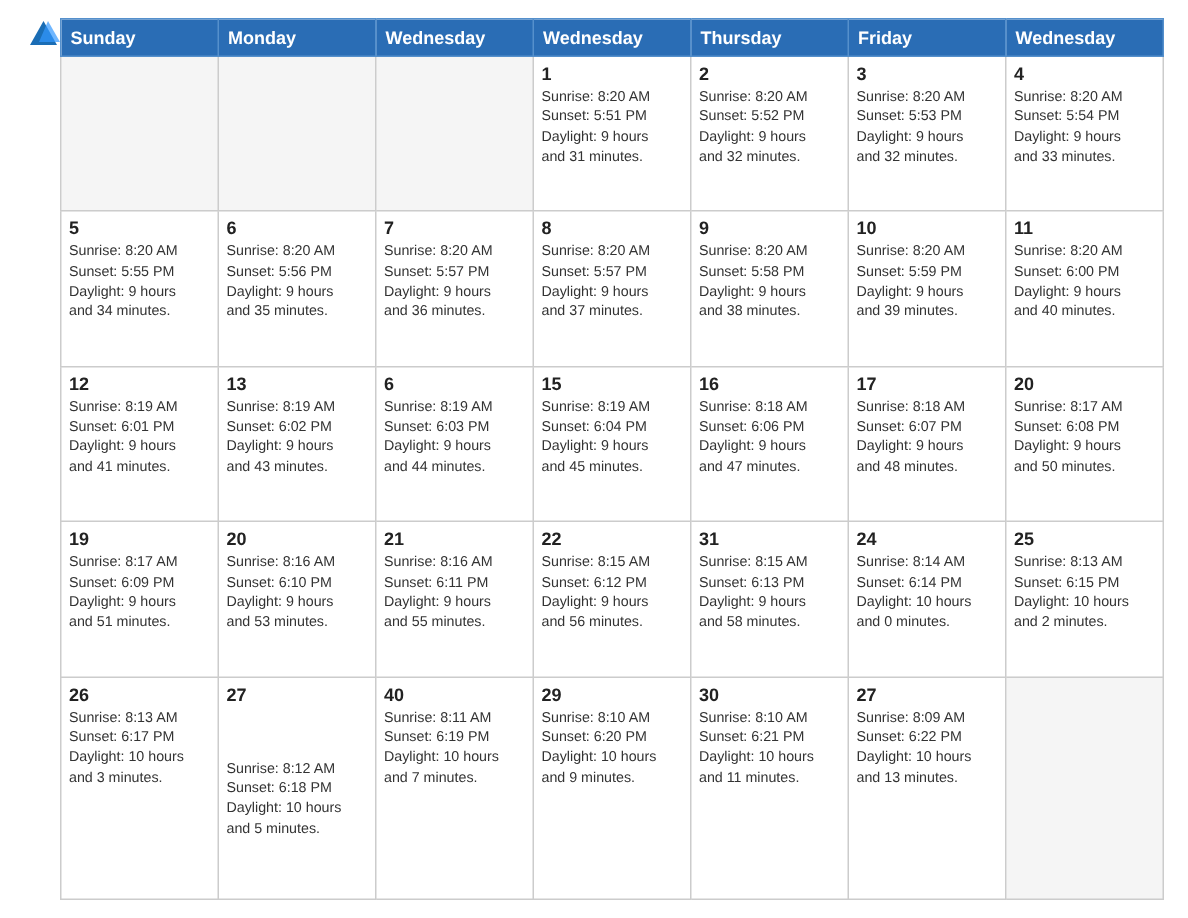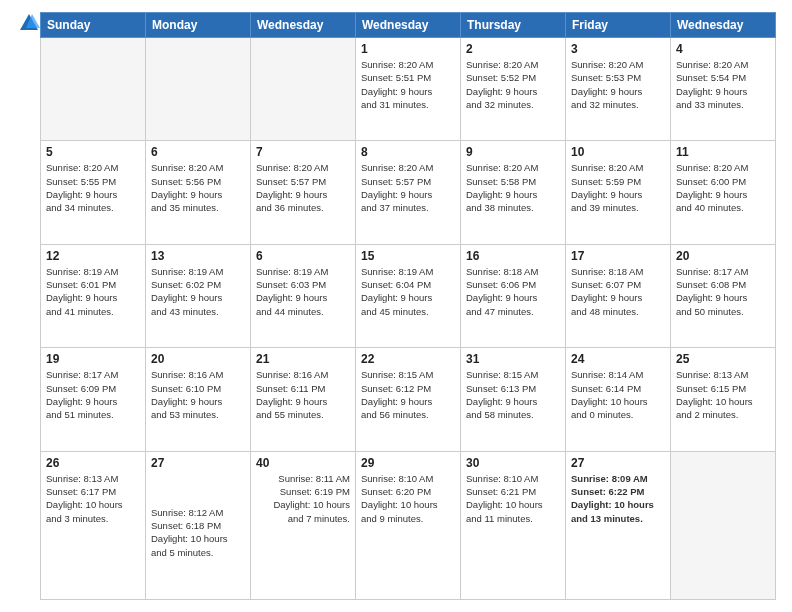"Sunrise: 8:11 AM" div.day-info { text-align: right -> none }
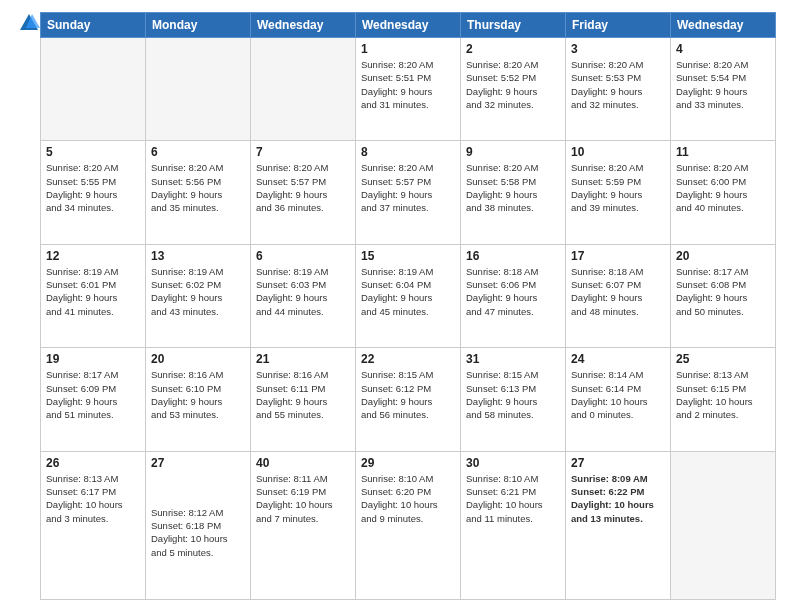"Sunrise: 8:09 AM" div.day-info { font-weight: bold -> none }
